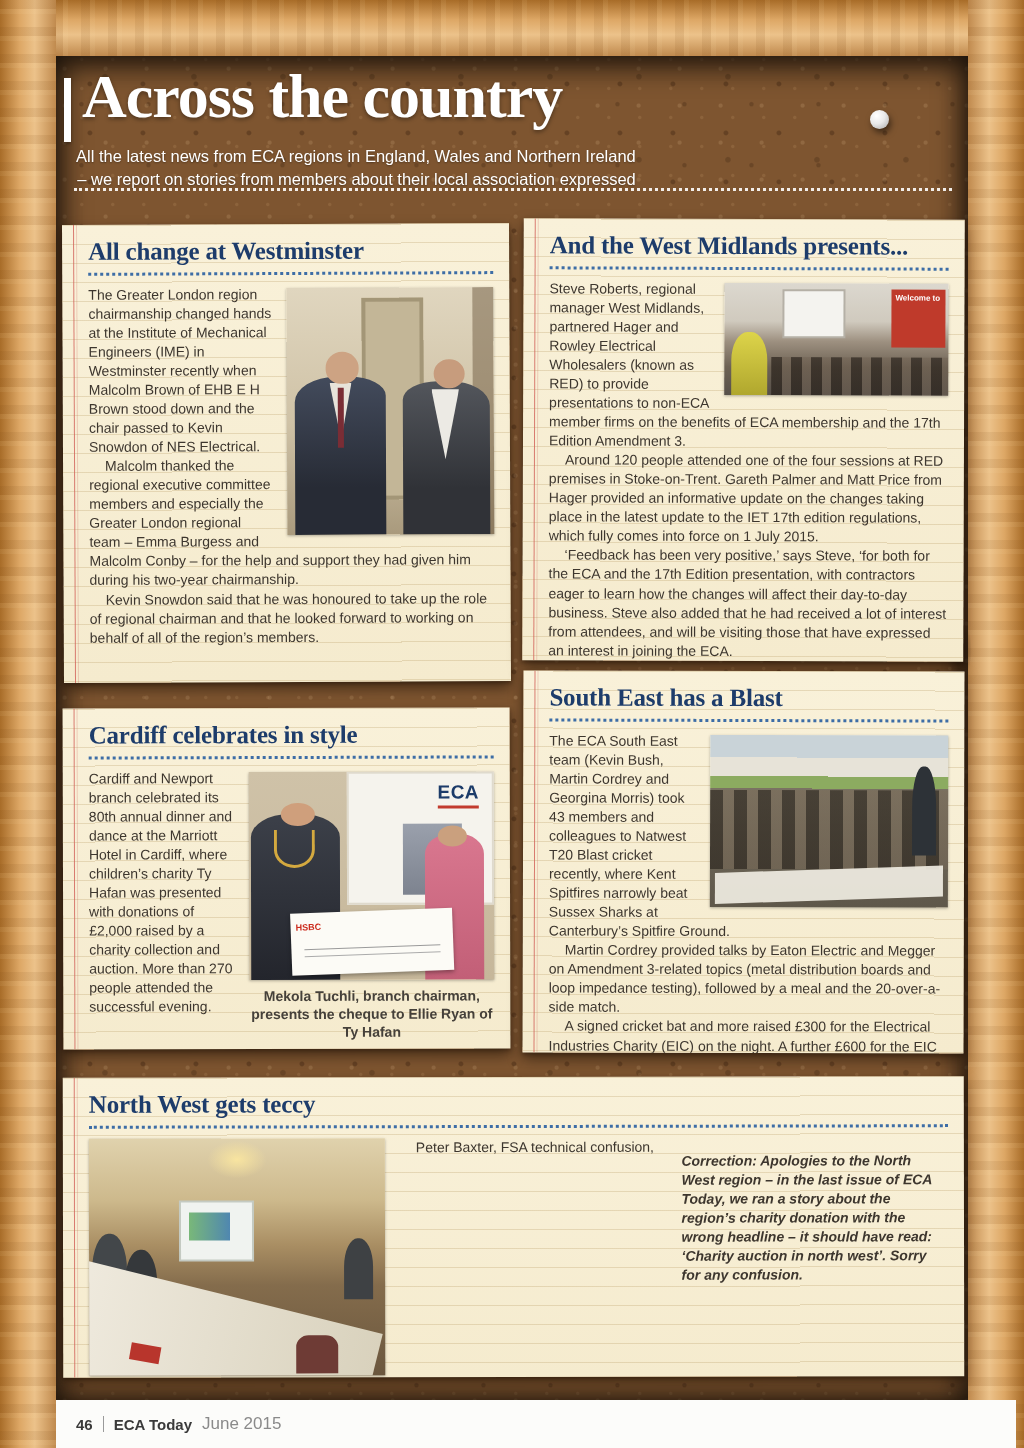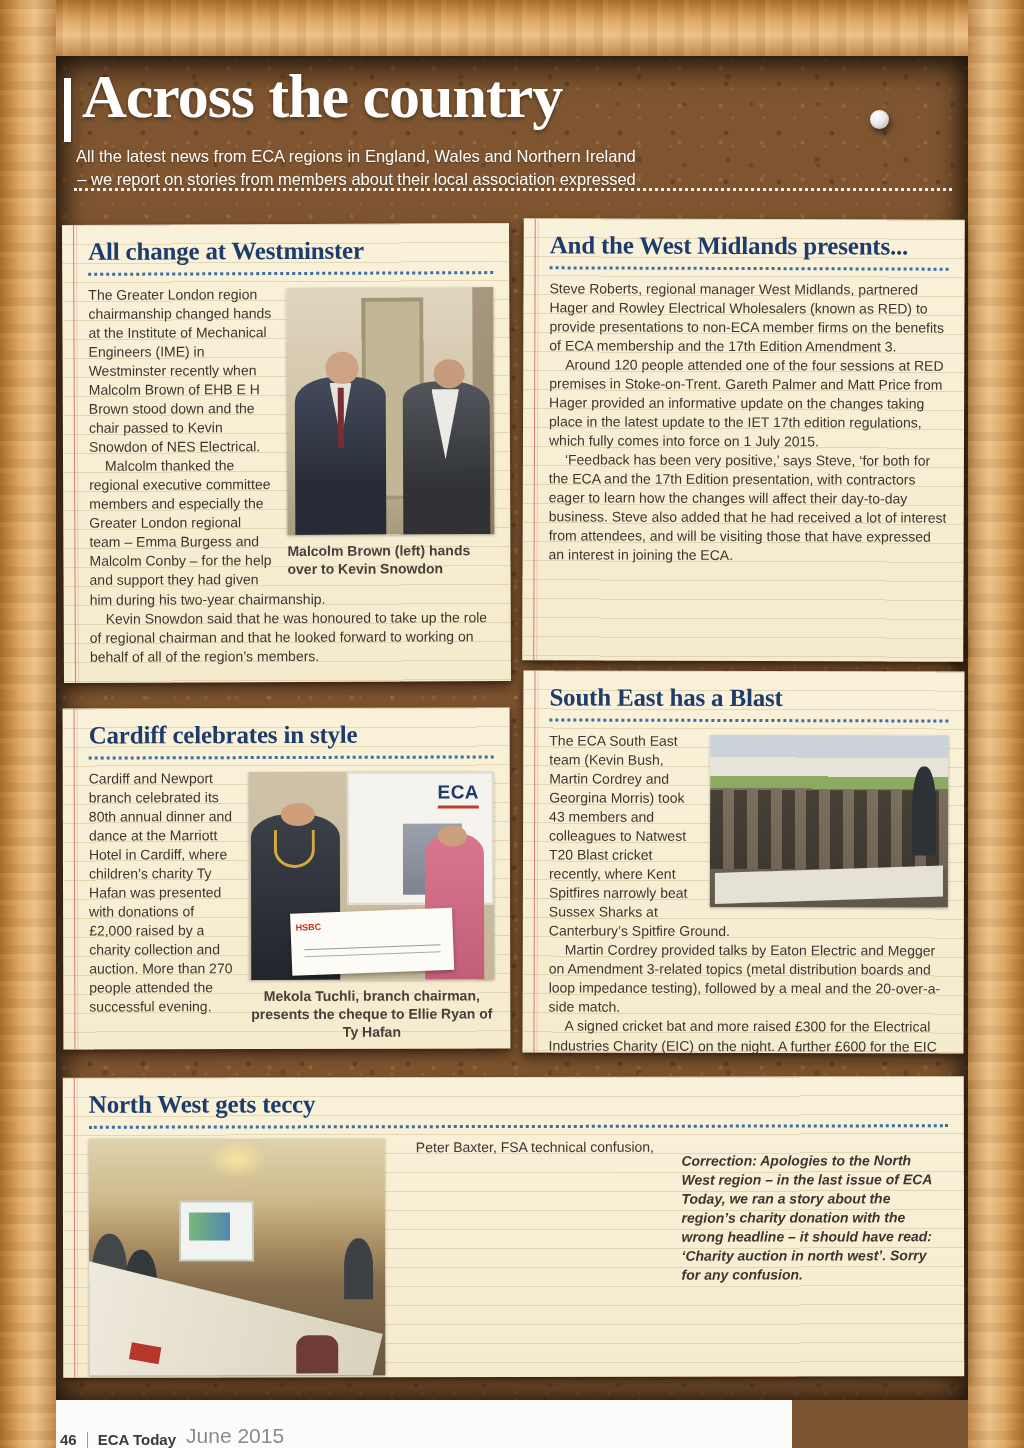"Welcome to" div.ph { html: none -> <div> <div></div> <span>Welcome to</span> <div></div> <div></div> </div> }
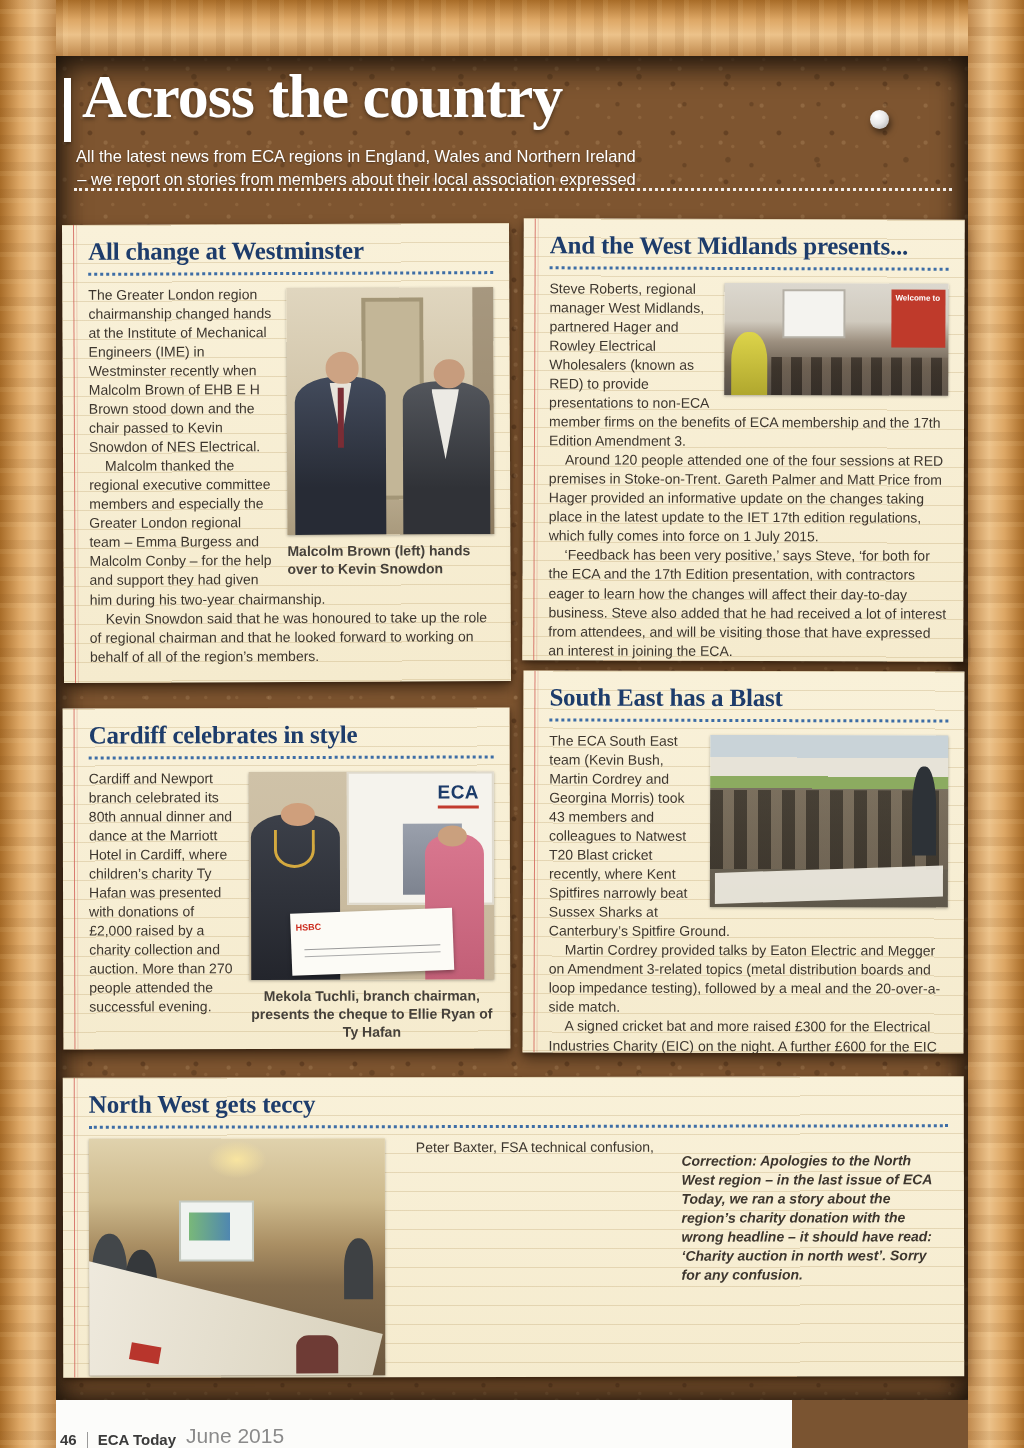"Malcolm Brown (left) hands over" figcaption.cap { html: <figcaption>Malcolm Brown (left) hands over to Kevin Snowdon</figcaption> -> none }
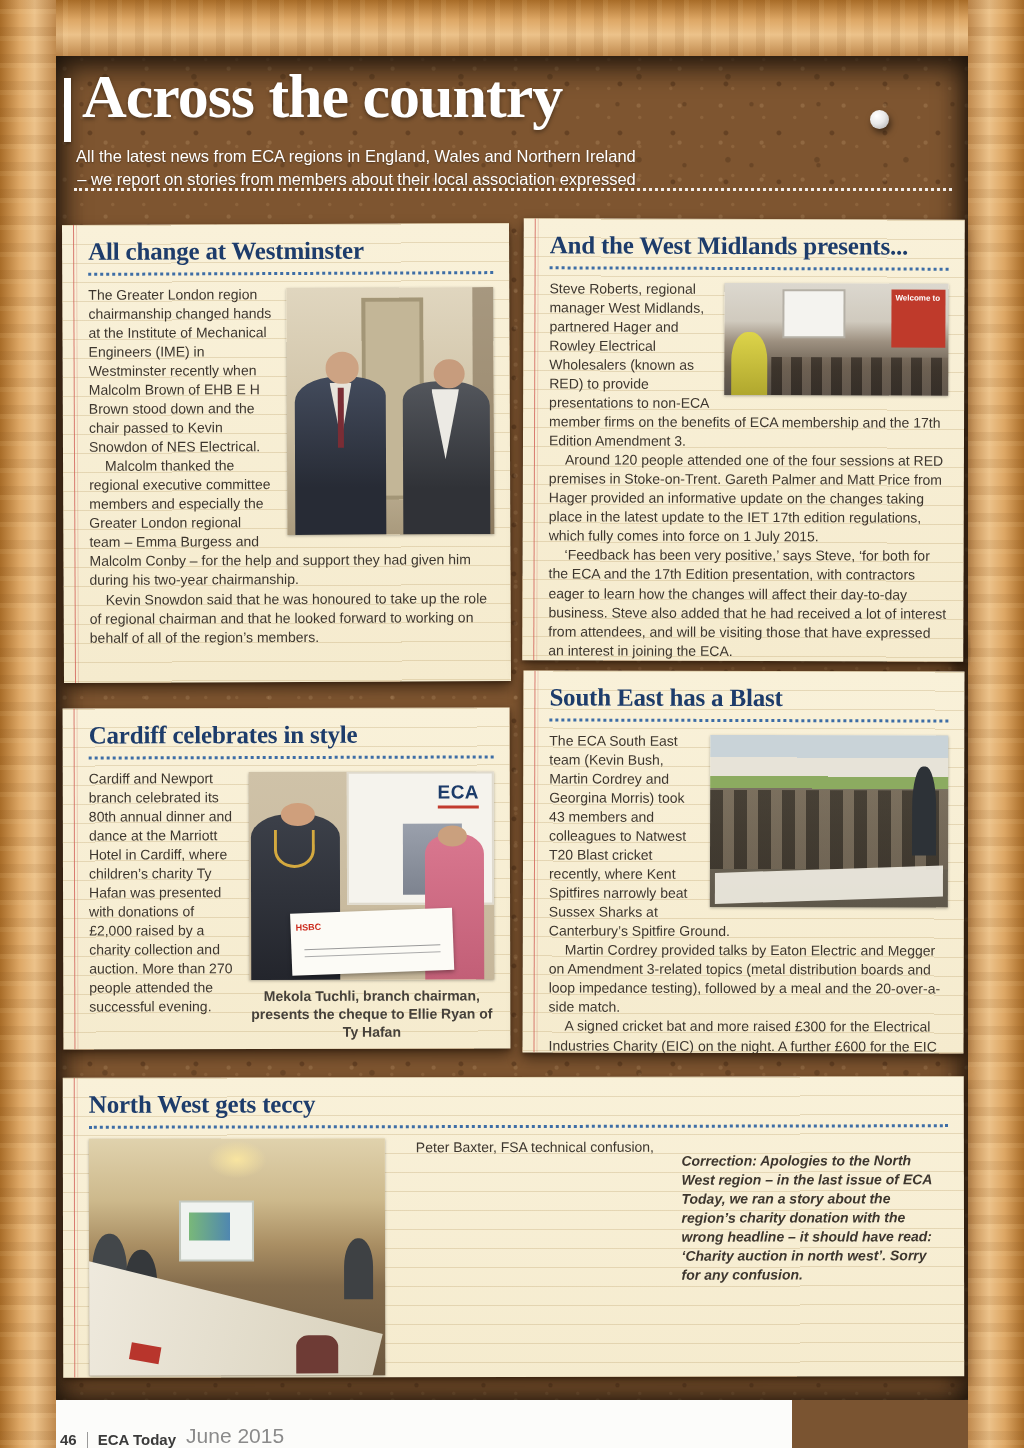"46" .page-footer { align-items: flex-end -> center; padding-left: 4px -> 20px; width: 736px -> 960px }
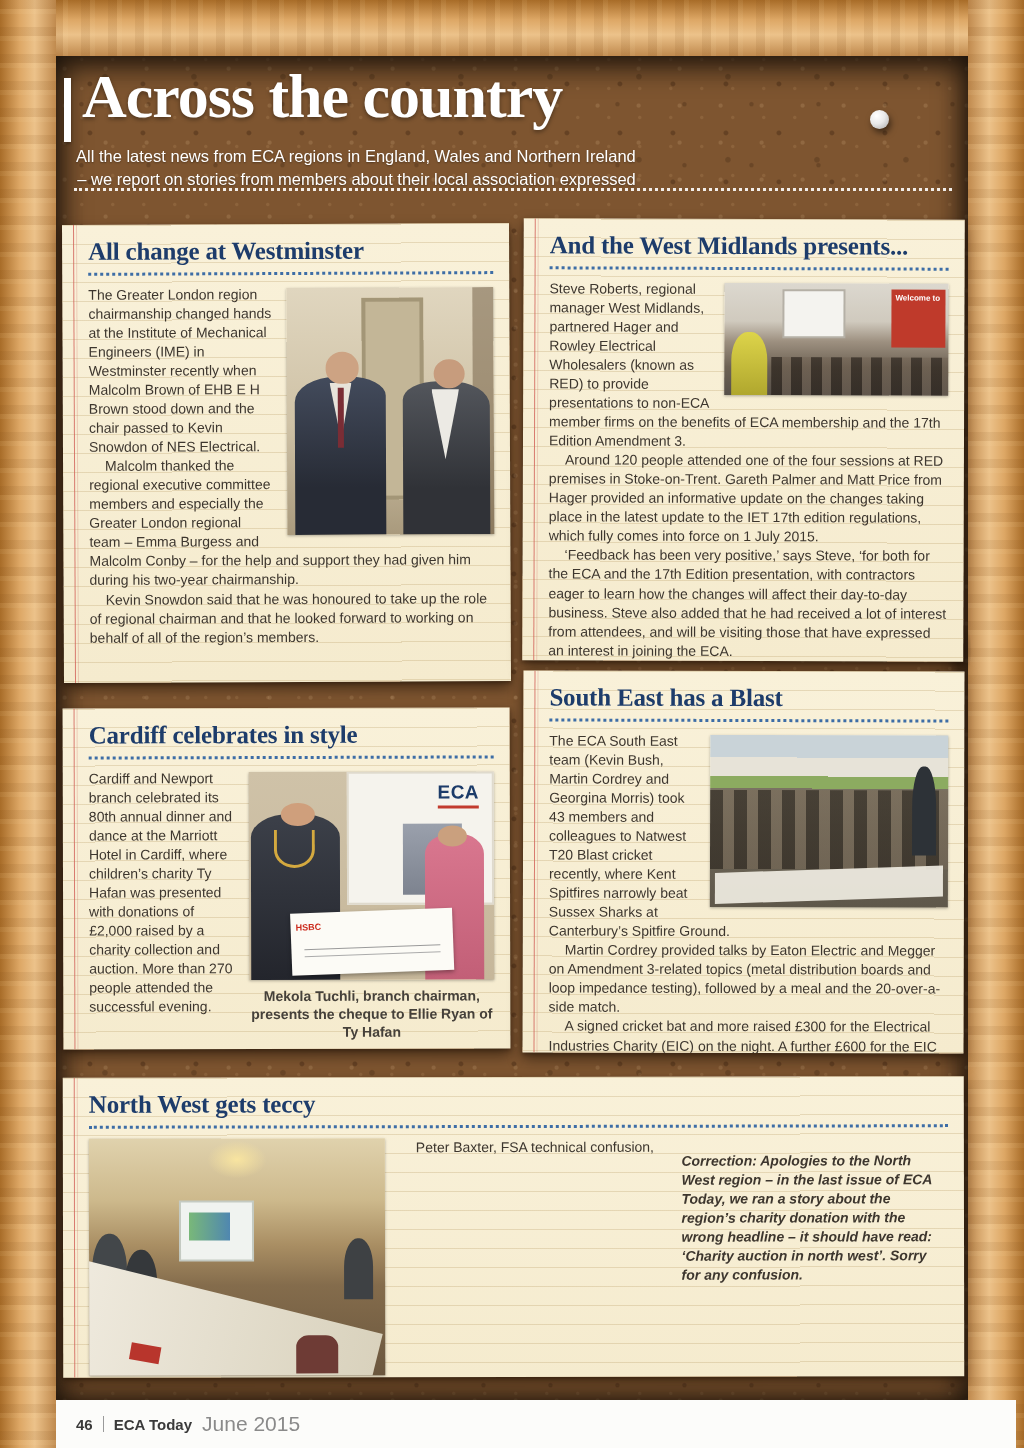"June 2015" .pf-date { font-size: 21px -> 17px }
